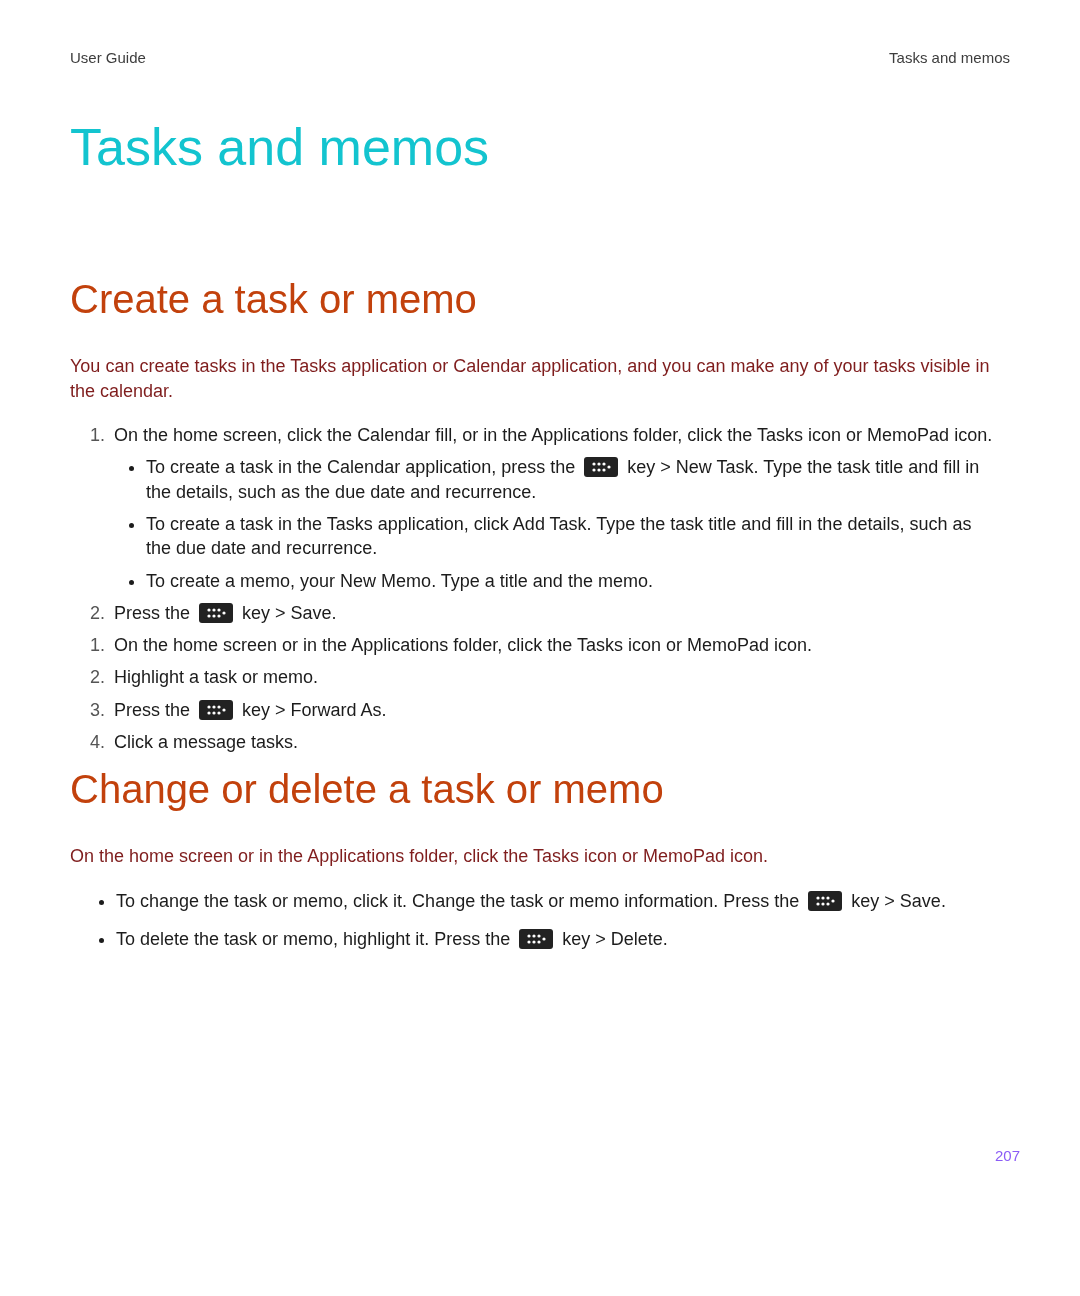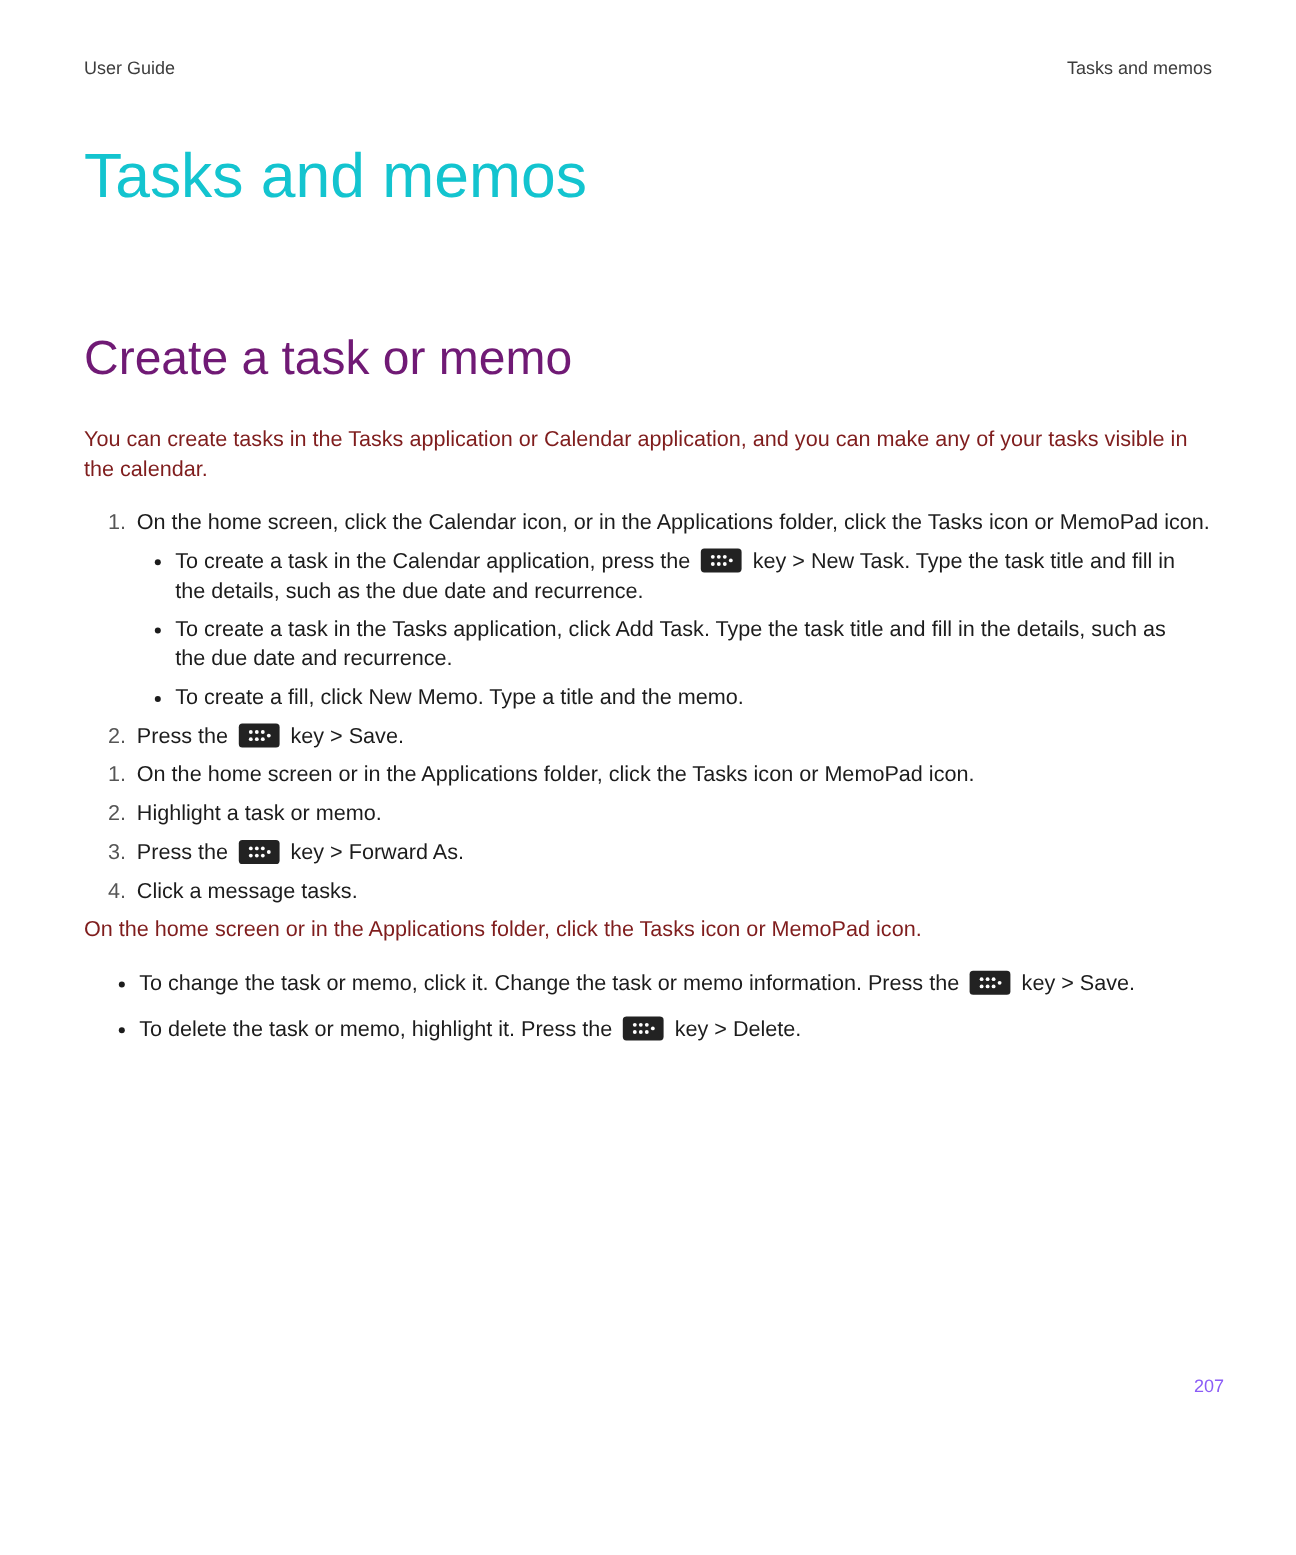"Create a task or memo" h2.section { color: #701a75 -> #c2410c }
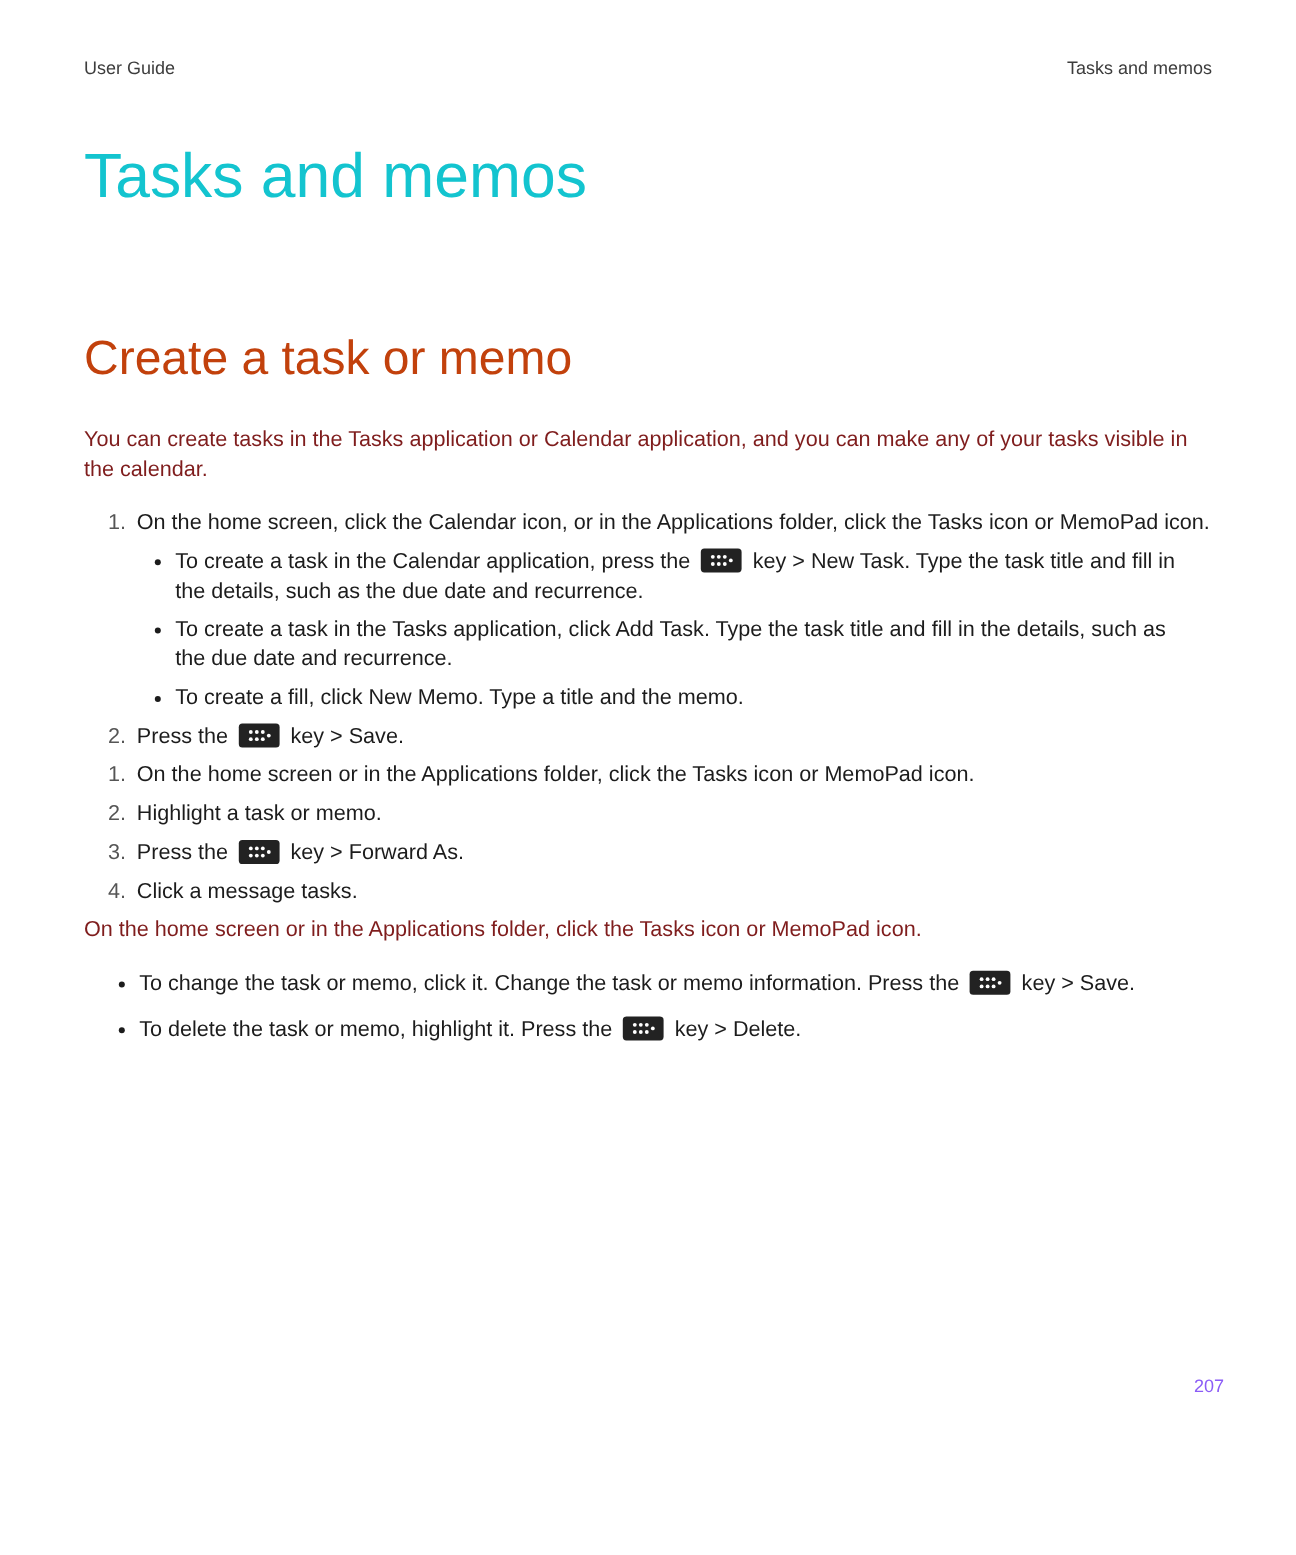"icon, or in the" span { text: icon -> fill }
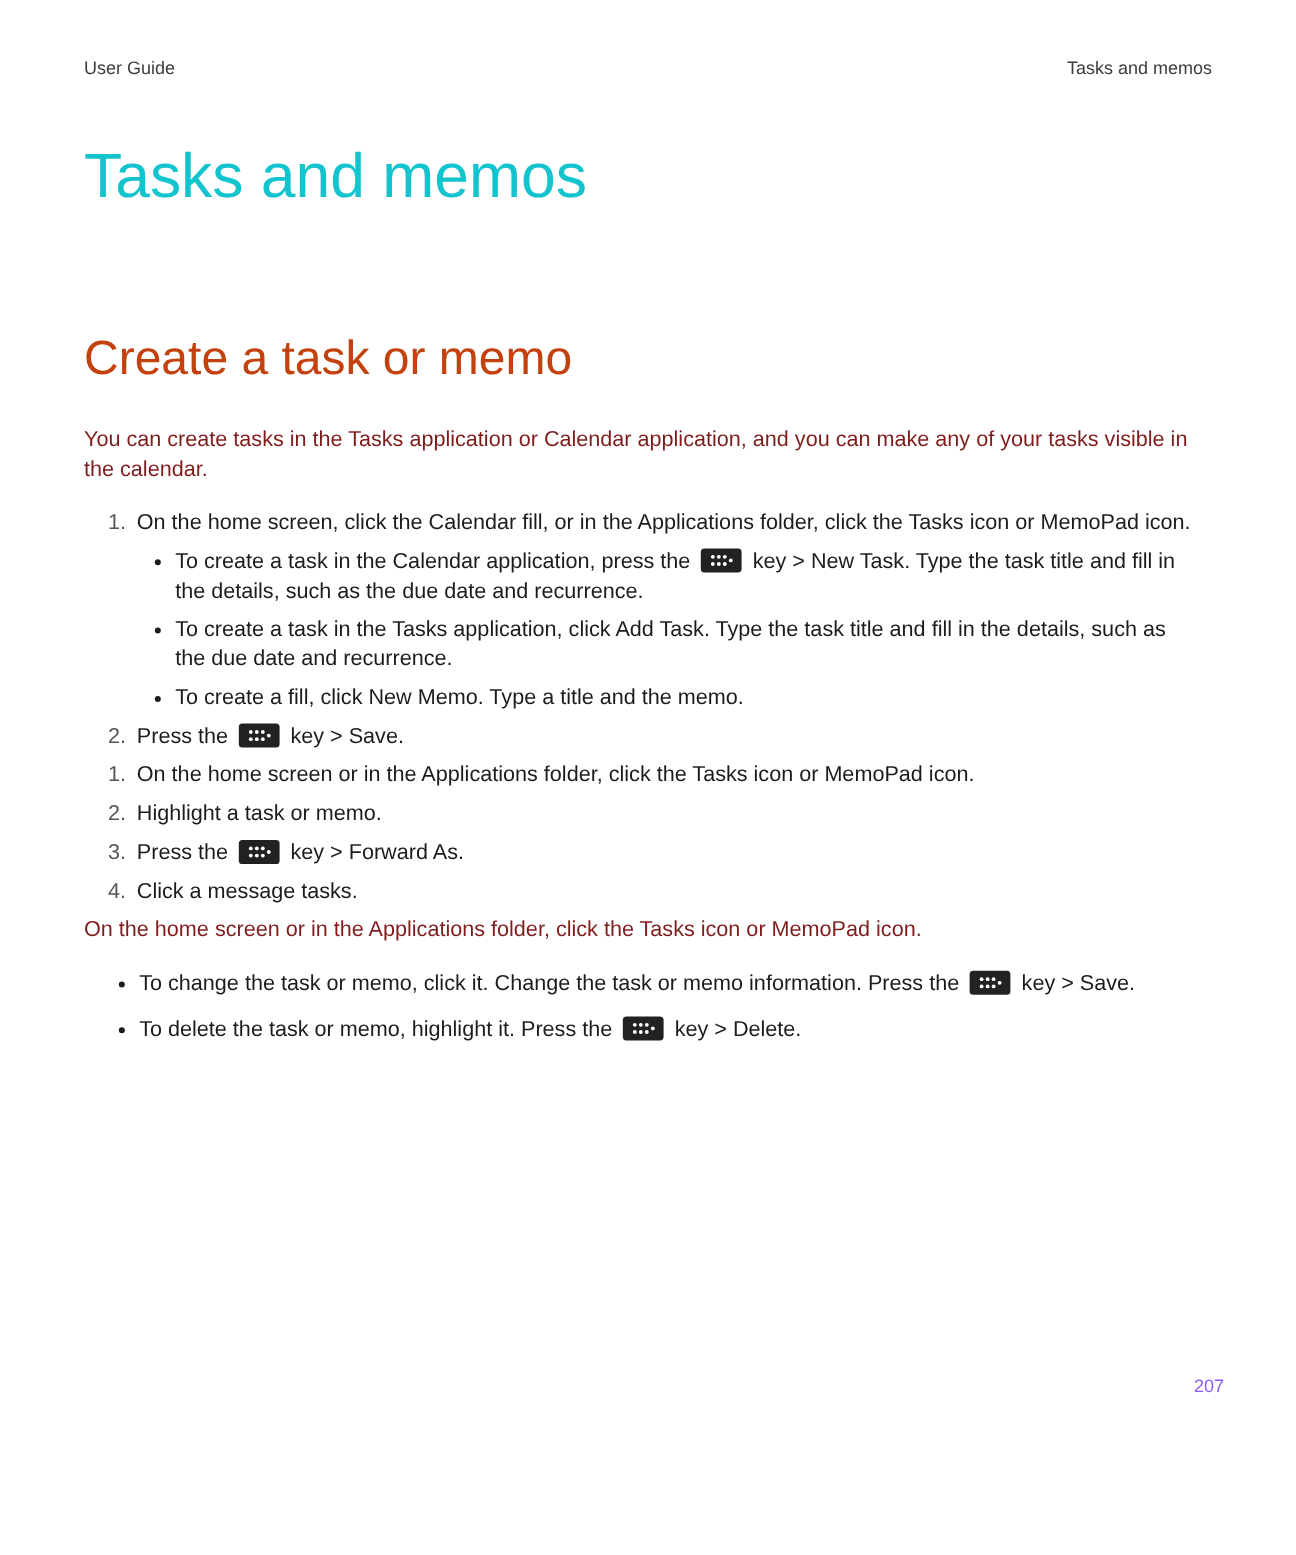"To create a fill, click" span { text: fill, click -> memo, your }
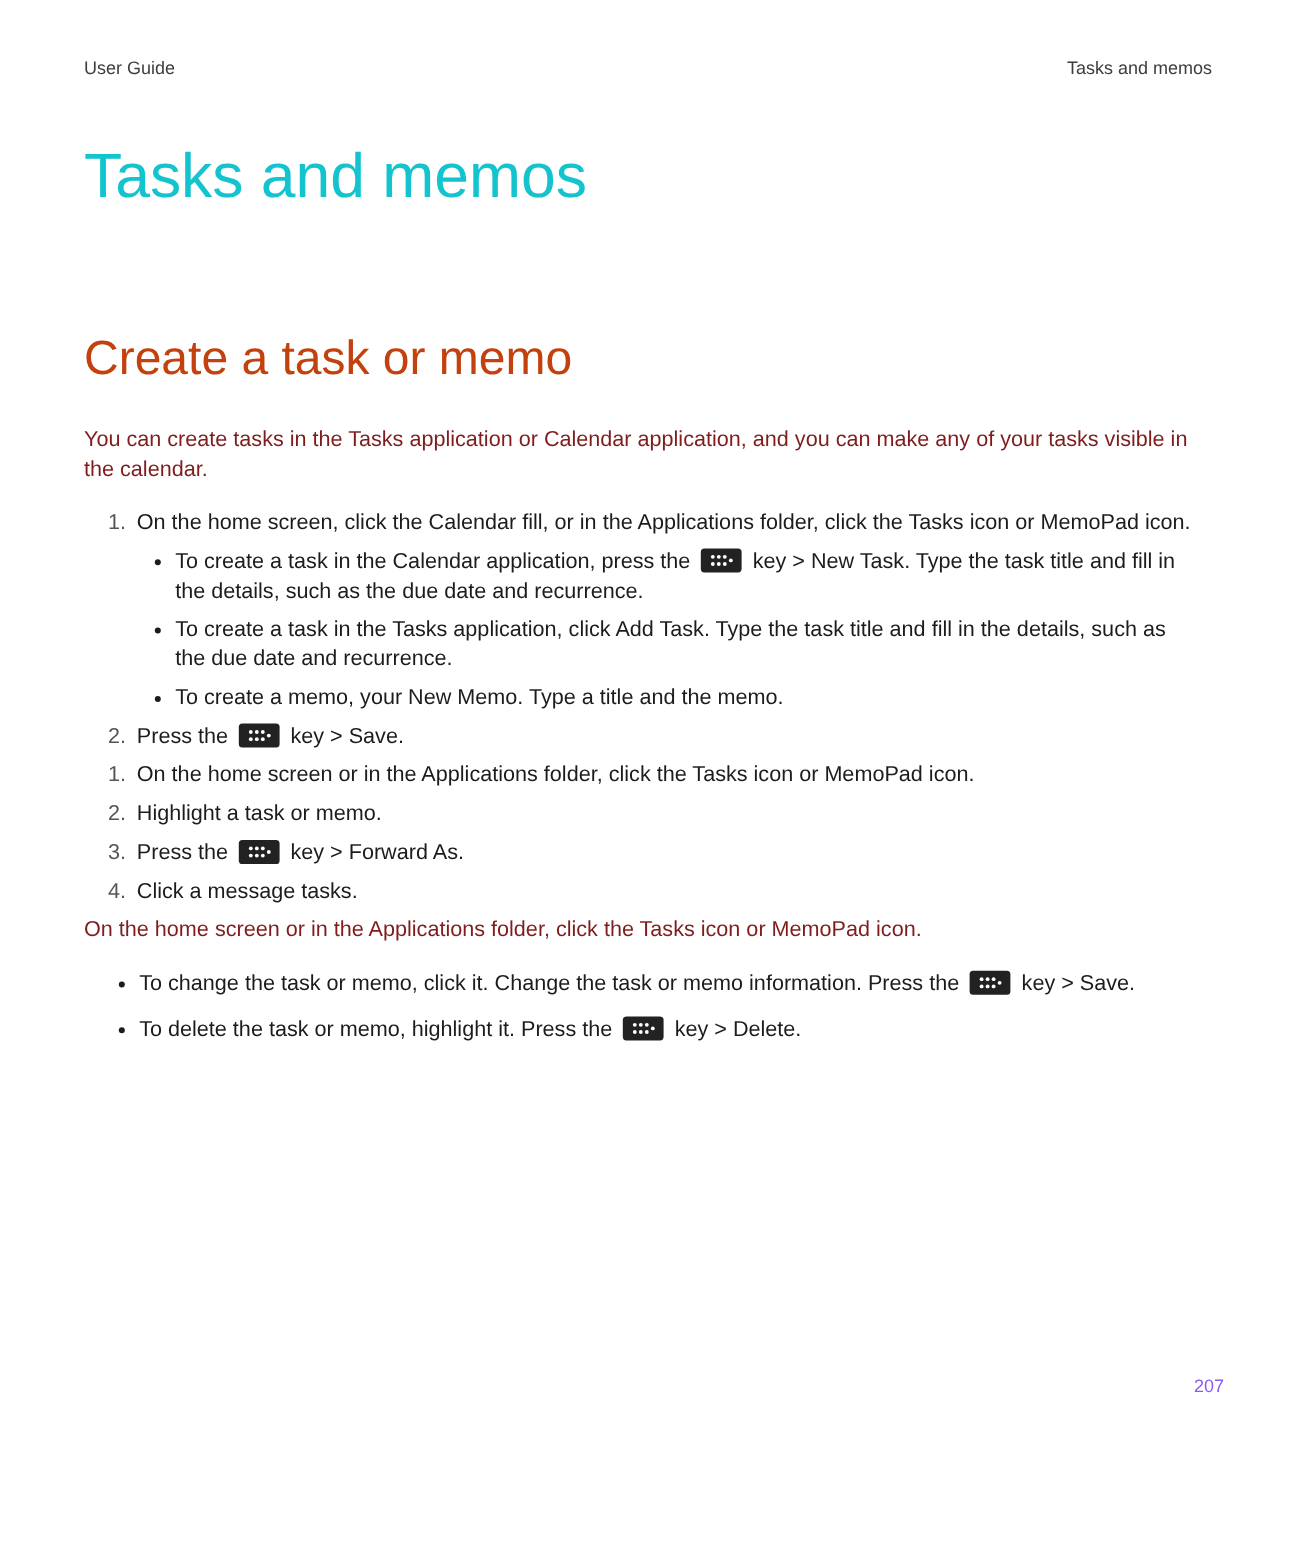"Change or delete a task" h2.section { html: none -> <h2>Change or delete a task or memo</h2> }
